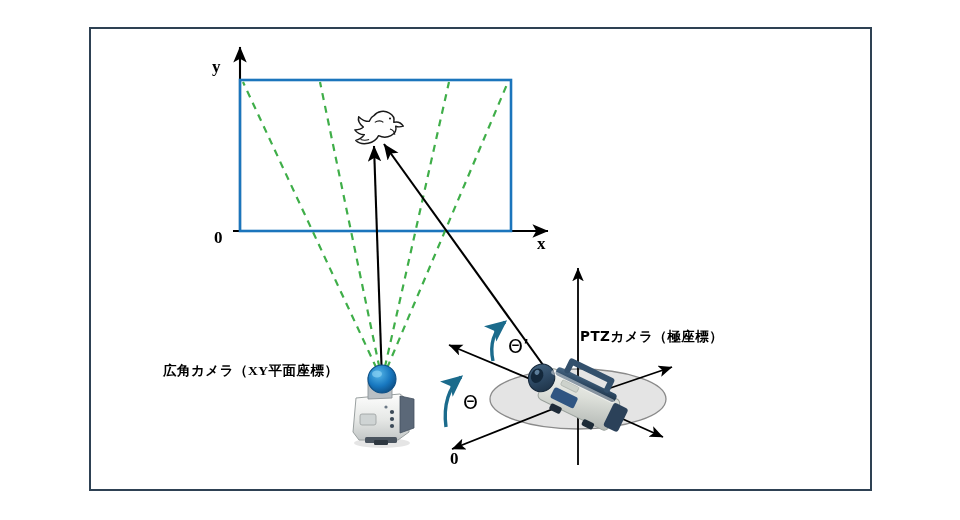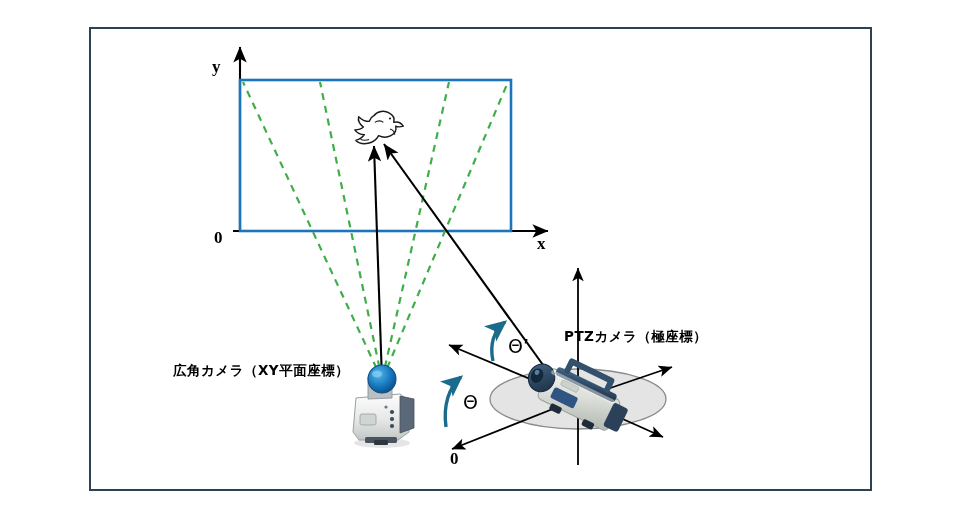"PTZカメラ（極座標）" div.lbl { left: 564px -> 580px }
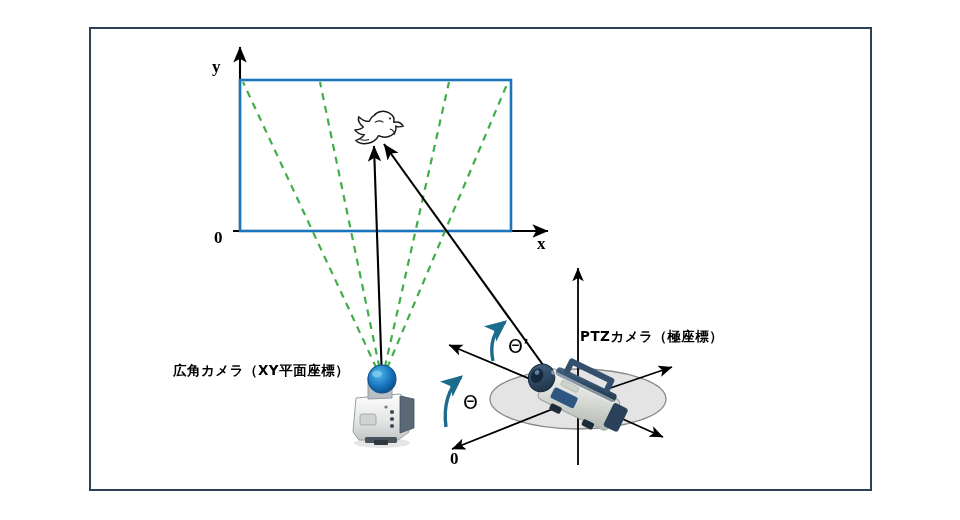"広角カメラ（XY平面座標）" div.lbl { font-family: none -> Liberation Serif, serif; left: 173px -> 163px }
